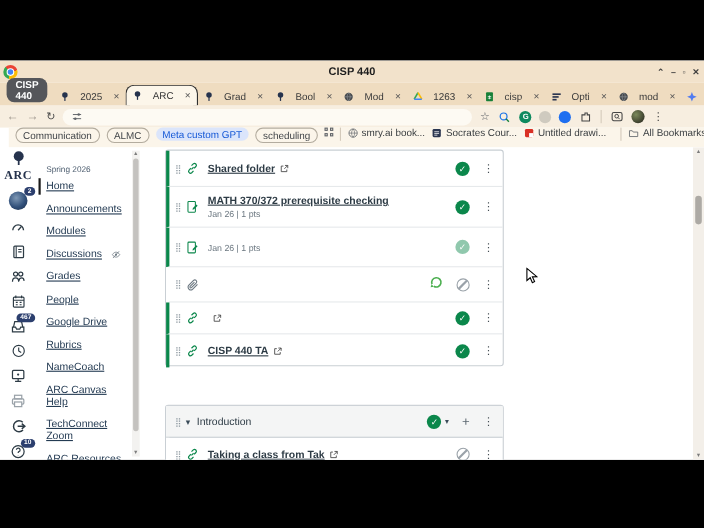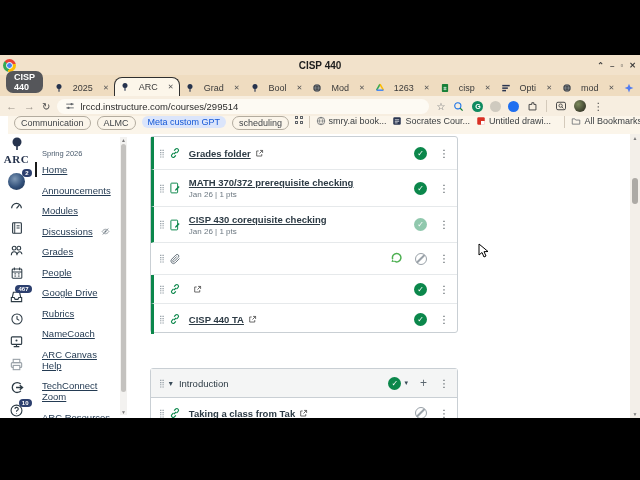"lrccd.instructure.com/courses/299514" span.urltext { html: <span>lrccd.instructure.com/courses/299514</span> -> none }
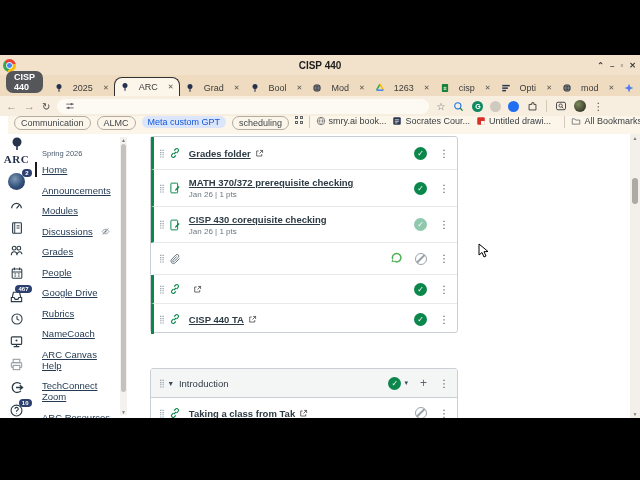"Grades folder" span.ttl { text: Grades -> Shared }
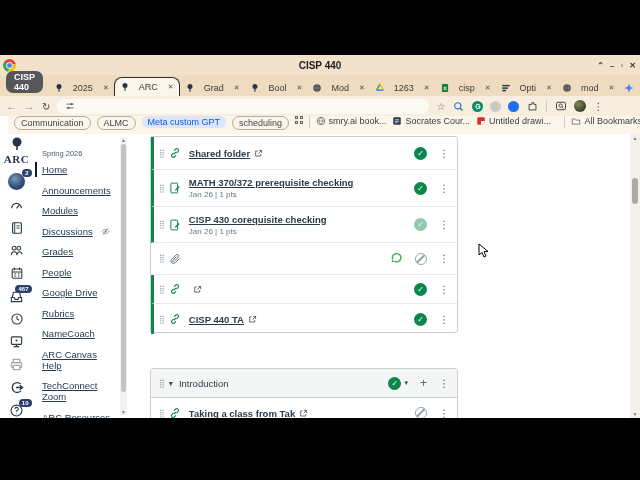"CISP 430 corequisite checking" div.ttl { html: <div>CISP 430 corequisite checking</div> -> none }
